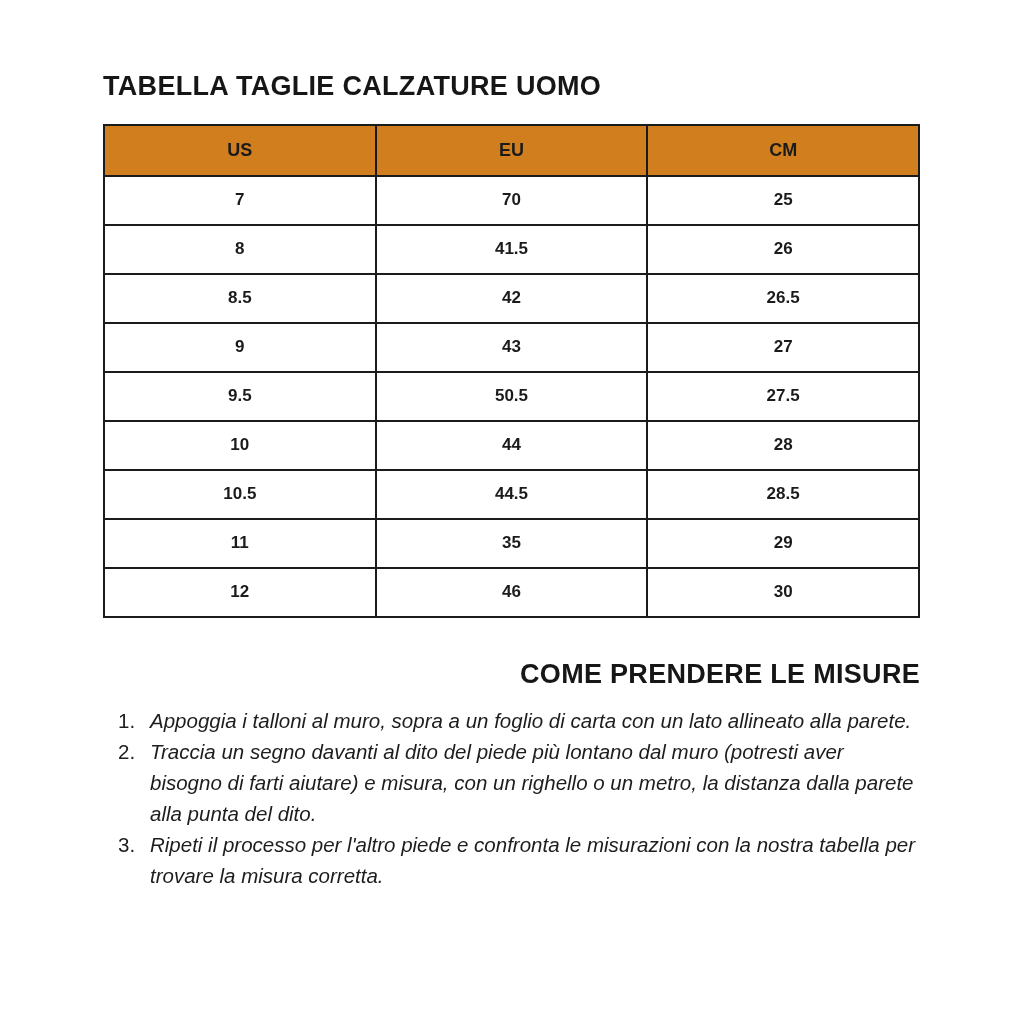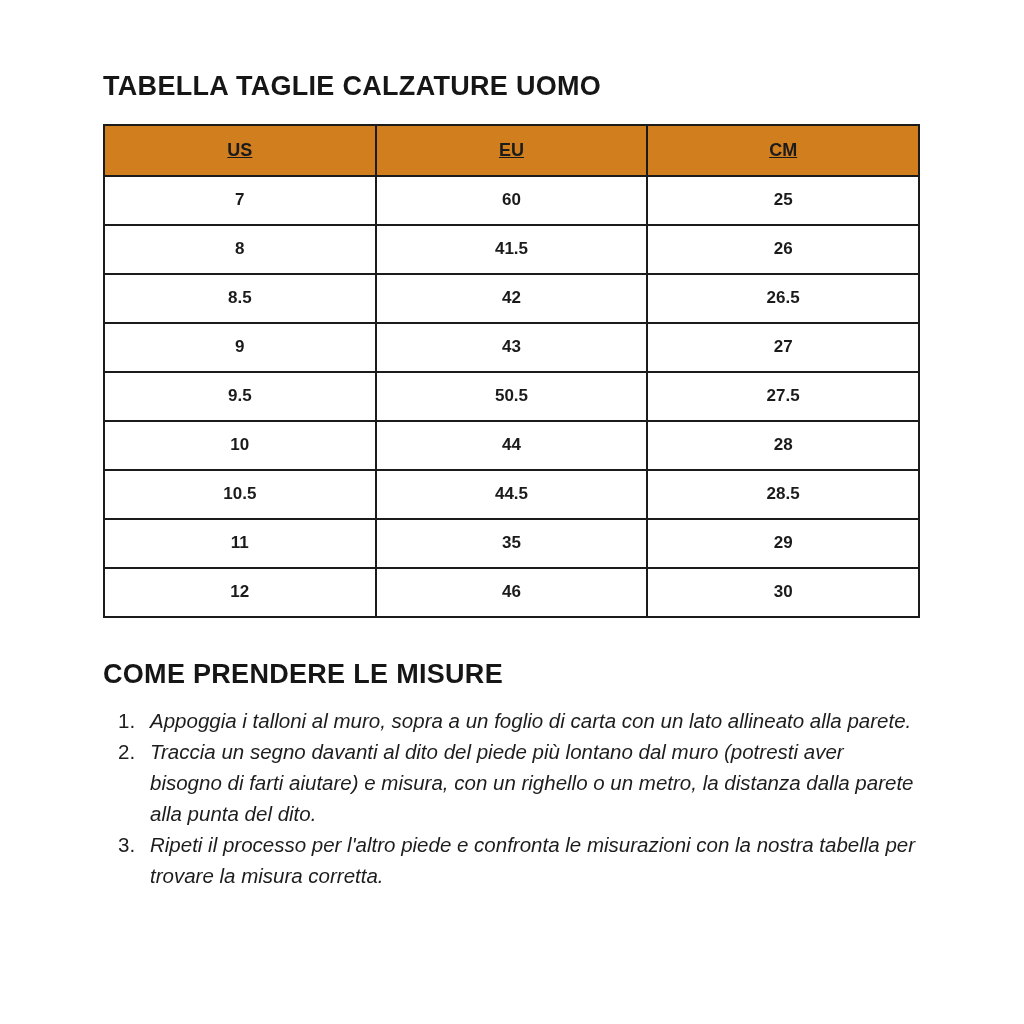"US" table.size-table th { text-decoration: underline -> none }
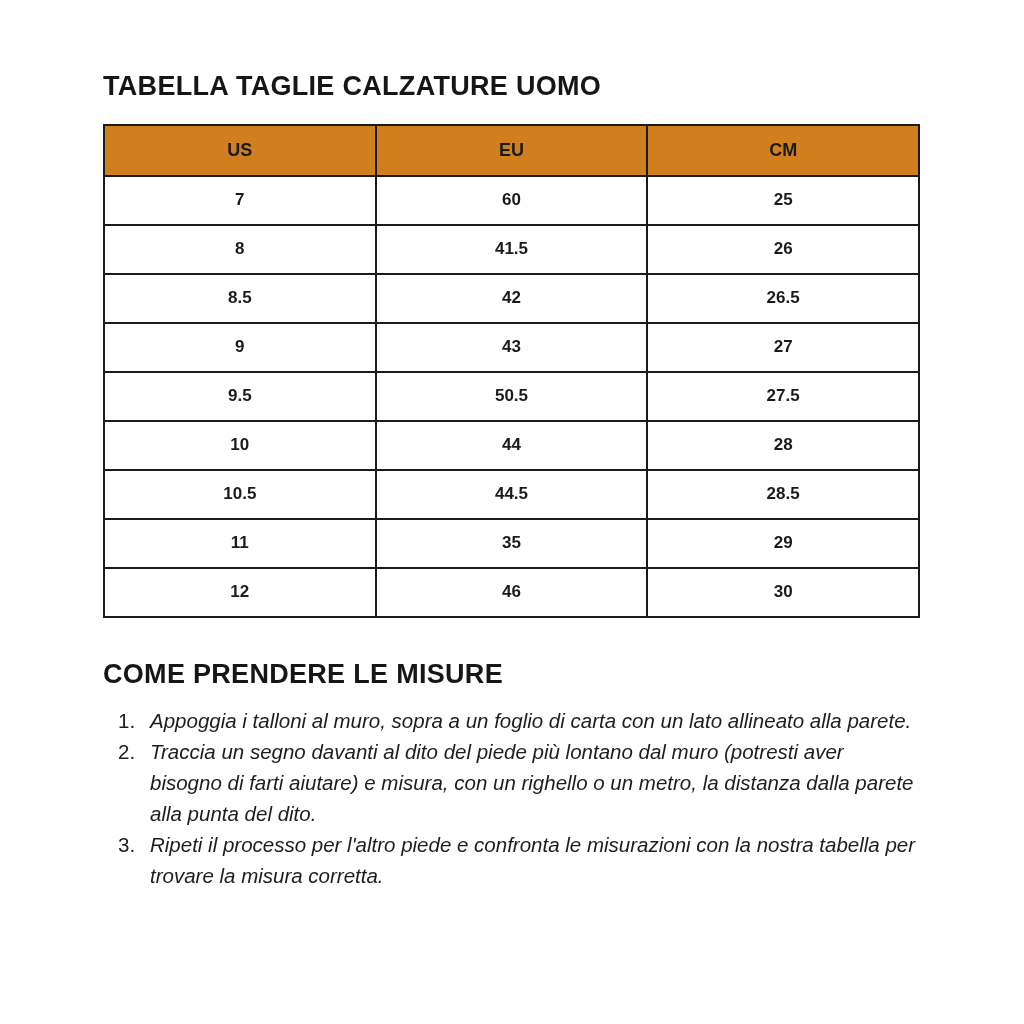"60" td { text: 60 -> 70 }
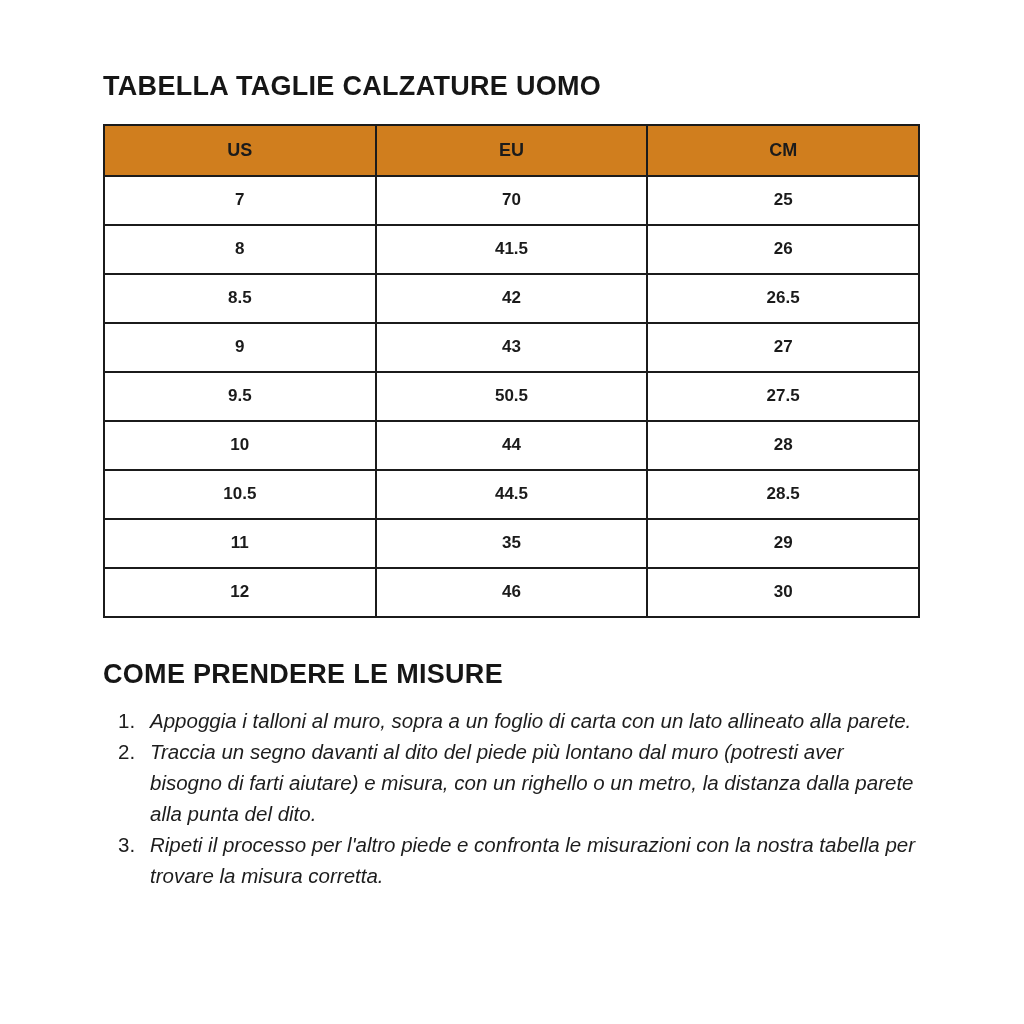"COME PRENDERE LE MISURE" .section-heading { text-align: none -> right }
